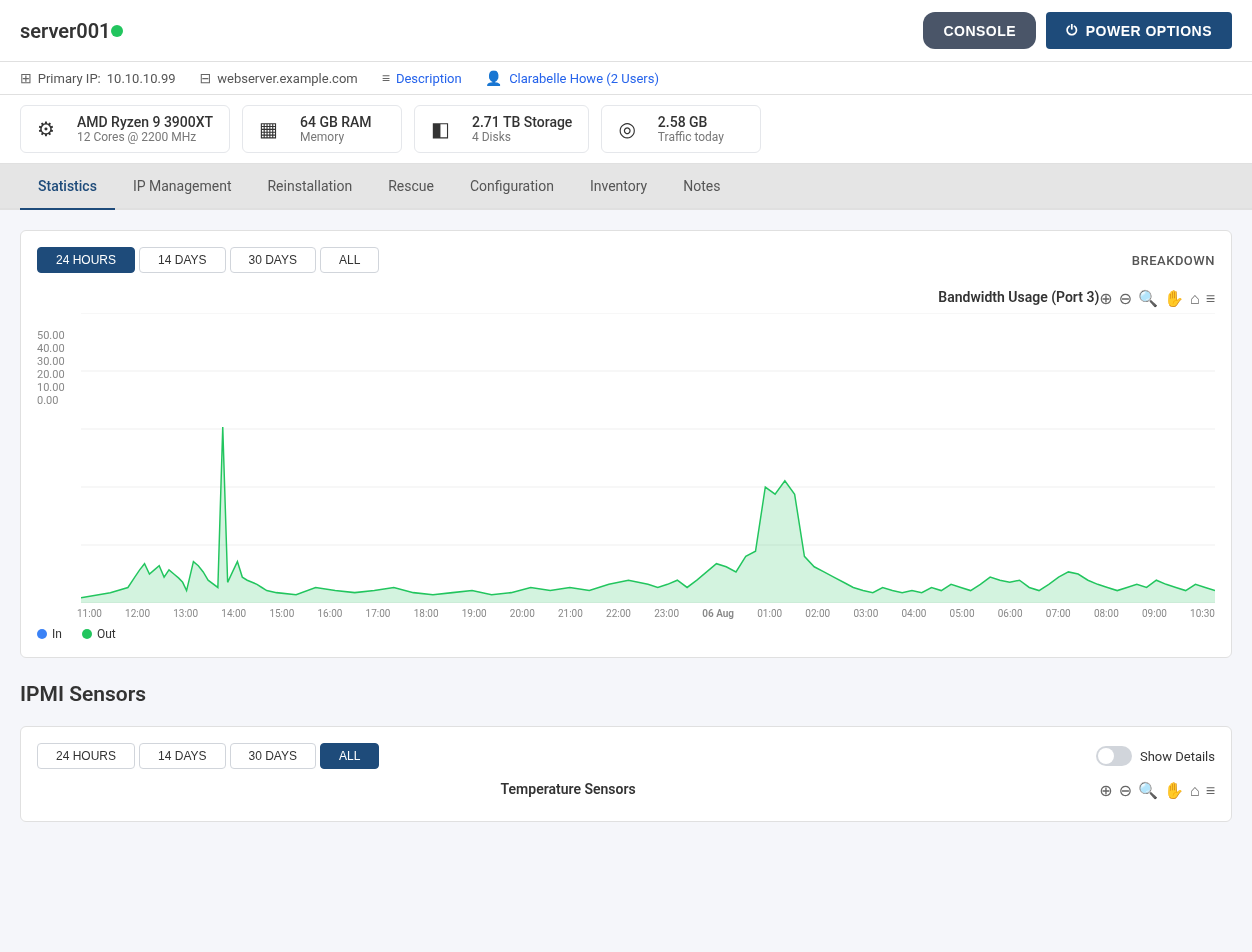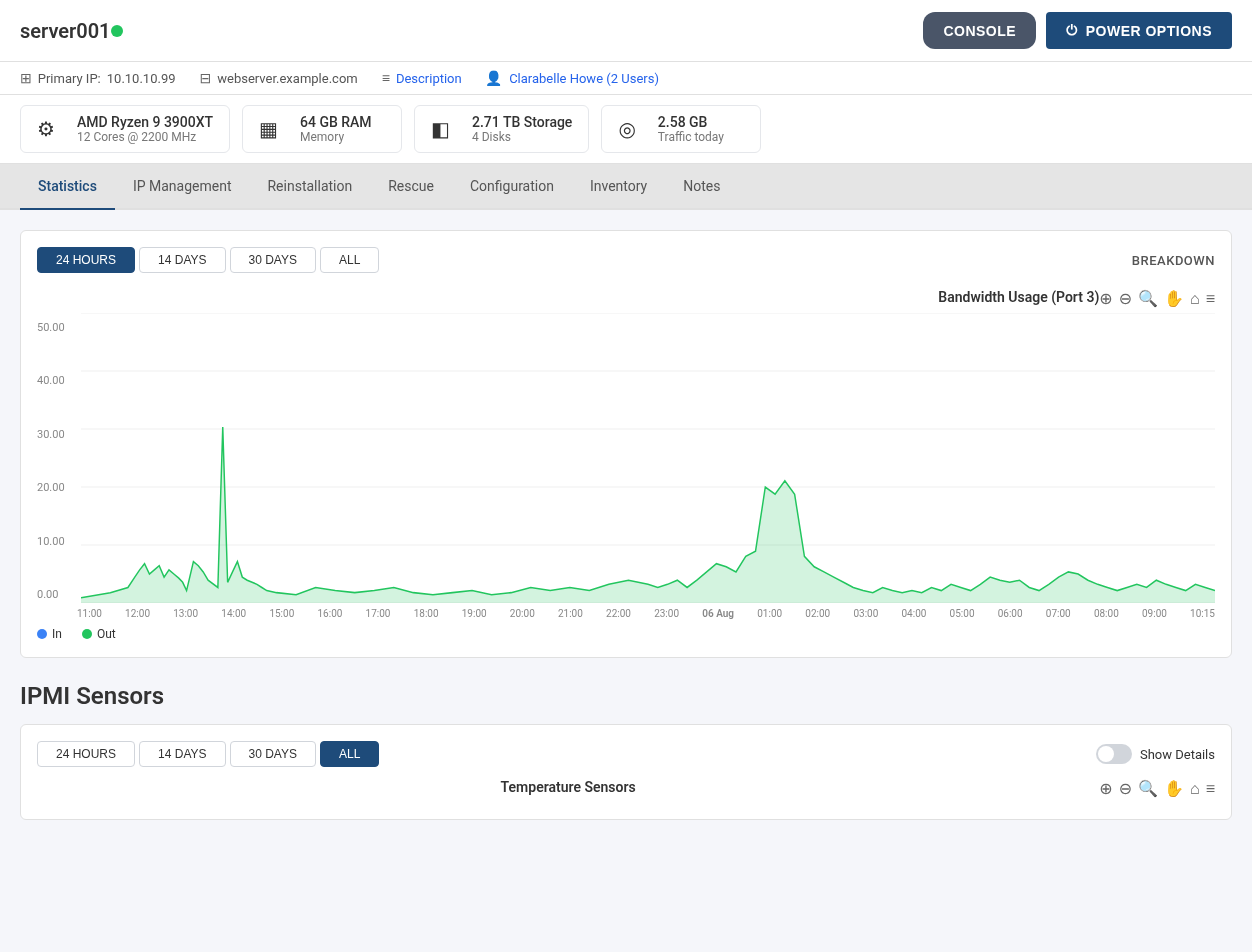"50.00" .y-axis-labels { justify-content: space-between -> flex-start; top: 8px -> 16px }
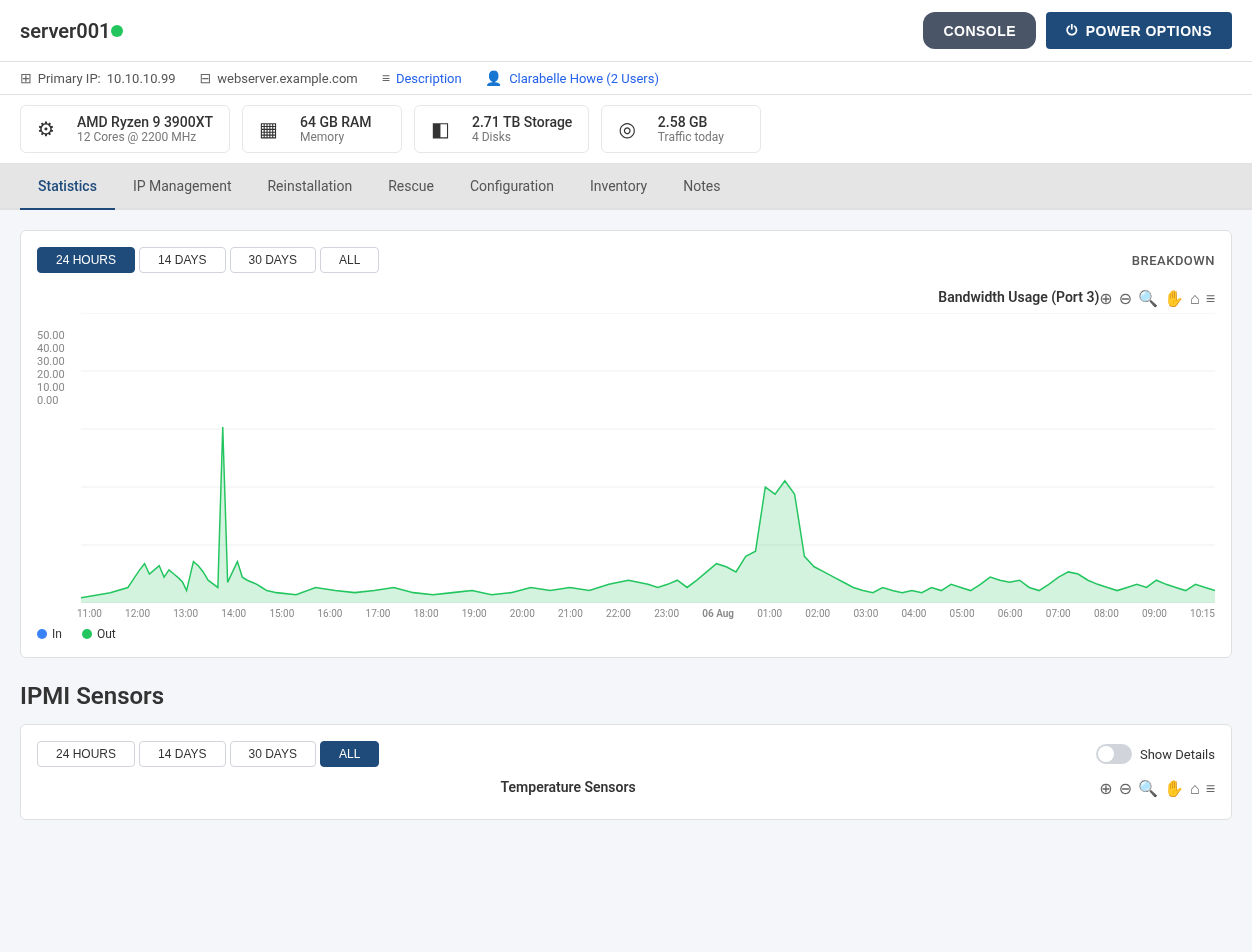"10:15" span { text: 10:15 -> 10:30 }
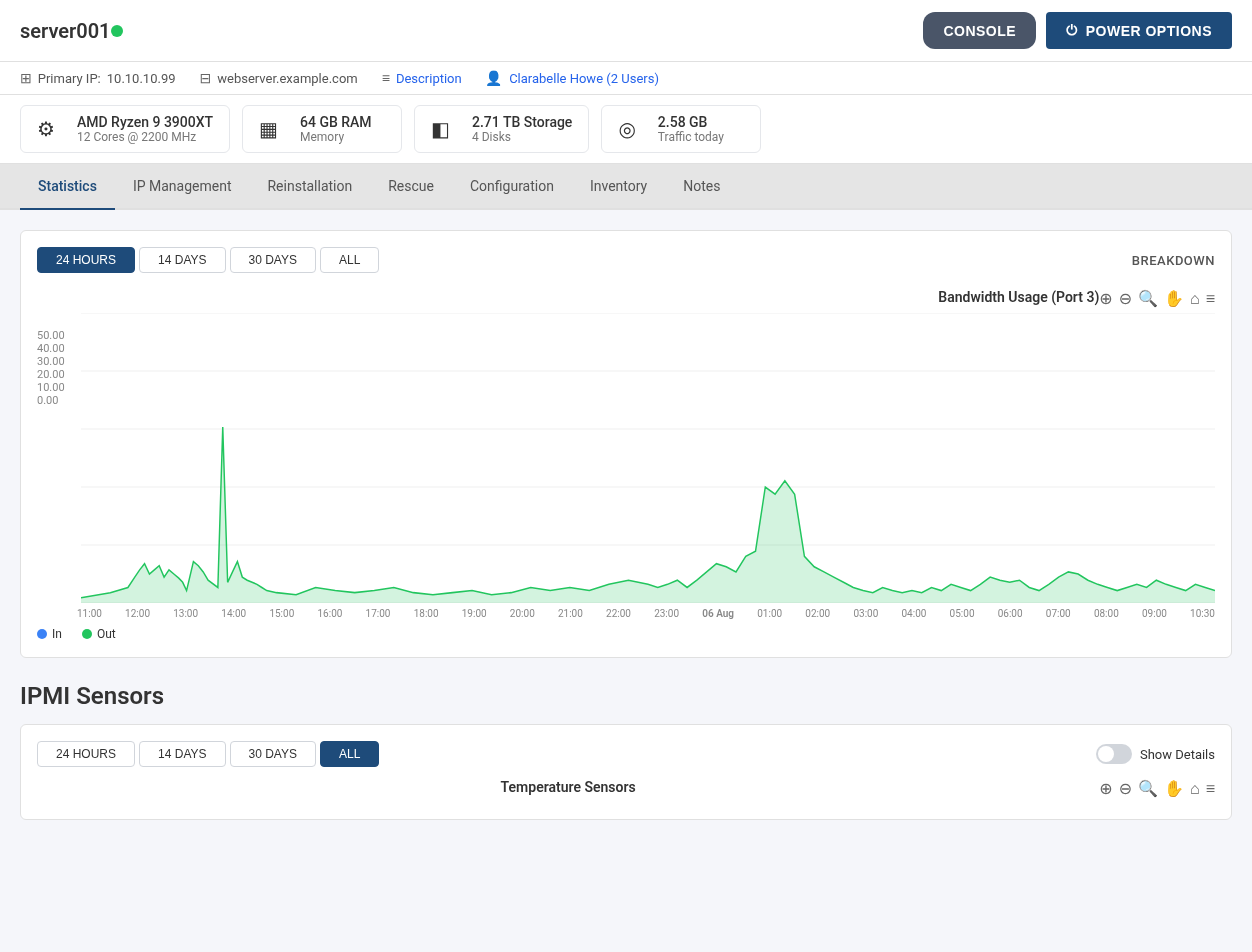"IPMI Sensors" .section-title { font-size: 24px -> 21px; margin-bottom: 14px -> 20px }
